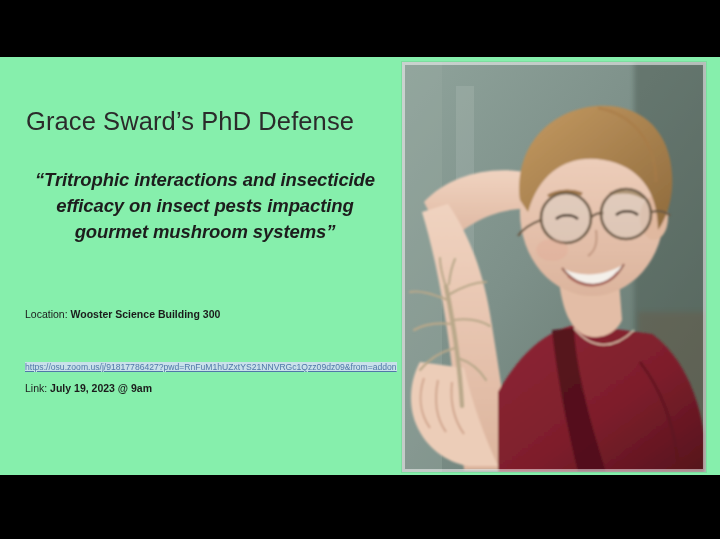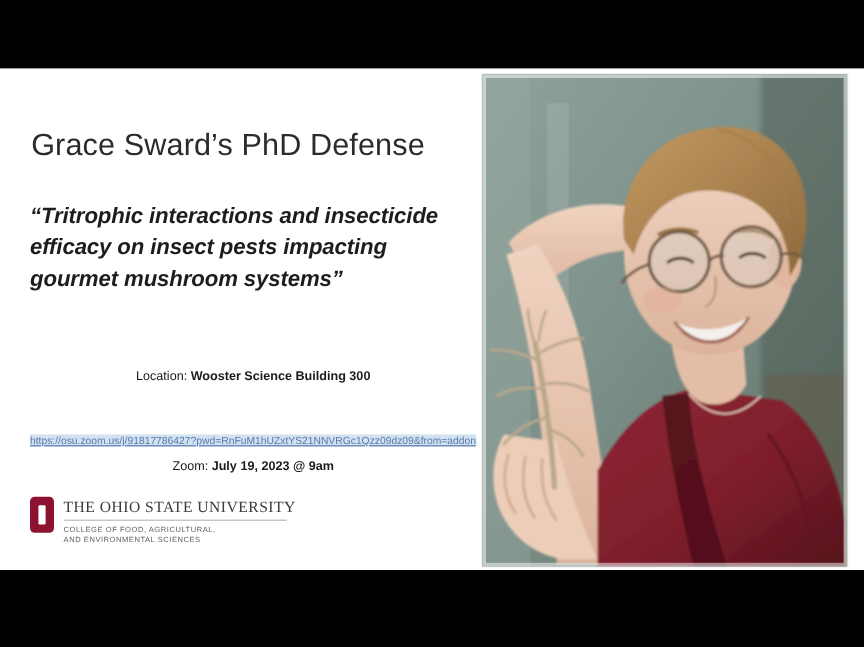"Grace Sward’s PhD Defense" #slide { background: #ffffff -> #86efac }
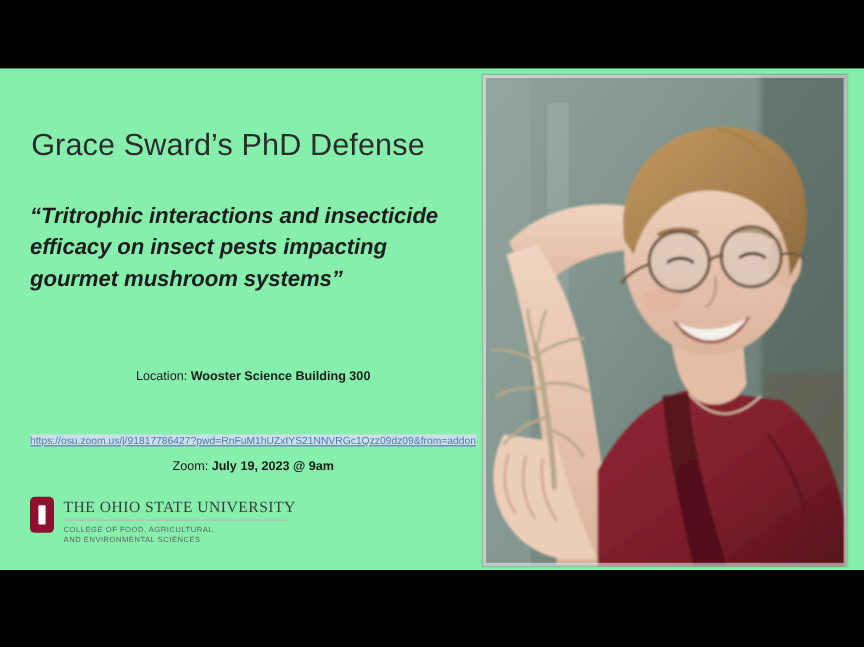"“Tritrophic interactions and insecticide" #dissertation-title { text-align: none -> center }
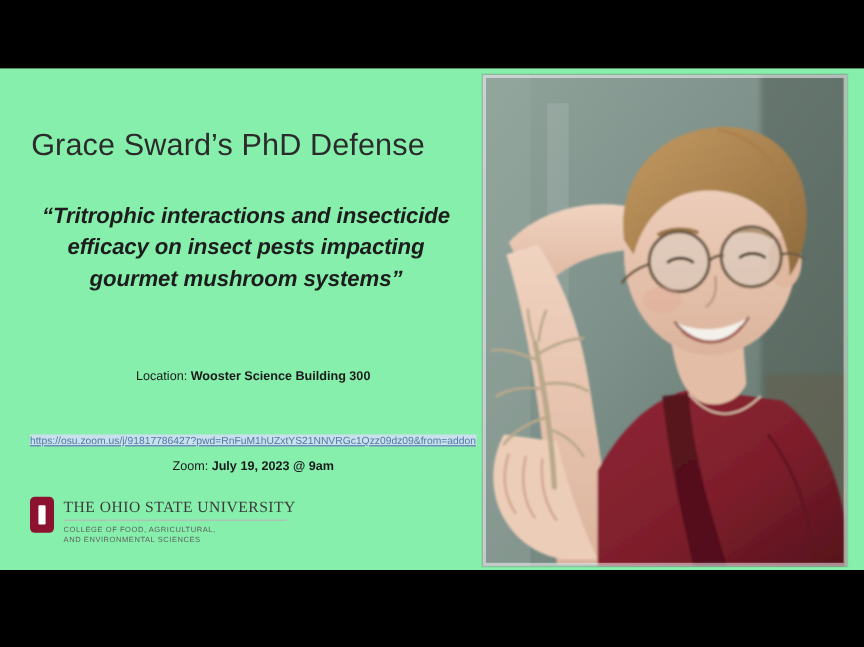"Location: Wooster Science Building 300" .detail-line { text-align: center -> none }
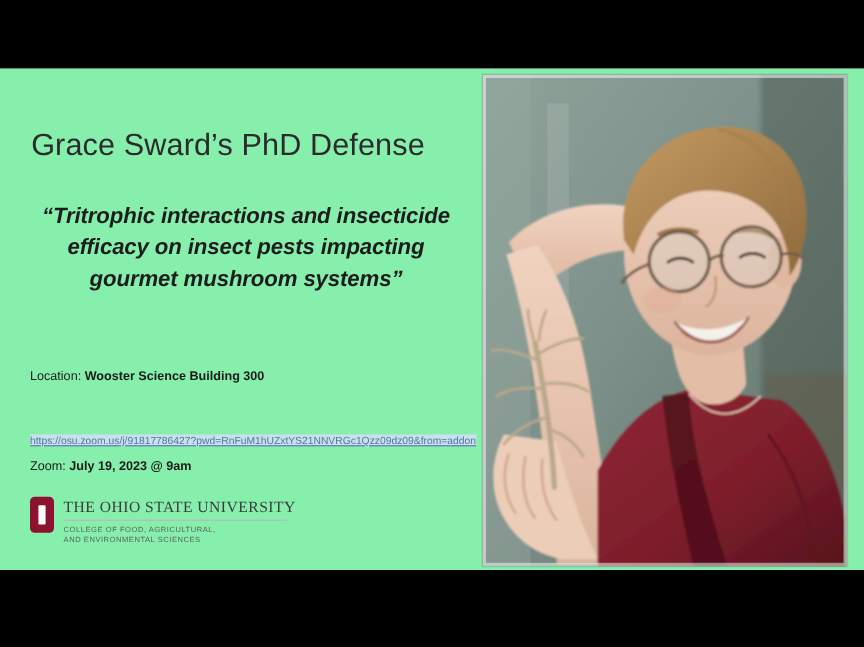"Zoom:" span.detail-label { text: Zoom -> Link }
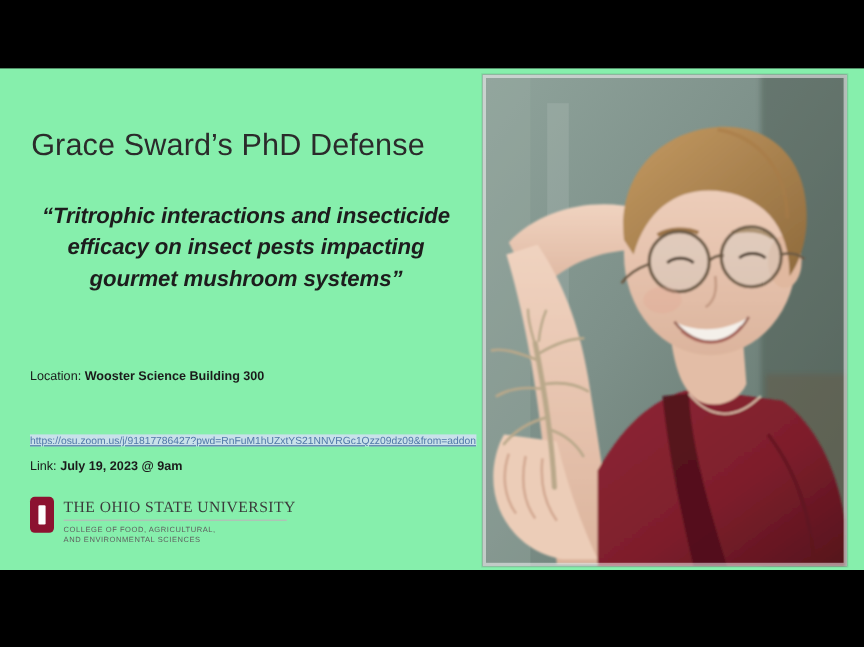"THE OHIO STATE UNIVERSITY" div { html: <div> <div> <div></div> </div> <div> <div>THE OHIO STATE UNIVERSITY</div> <div></div> <div>COLLEGE OF FOOD, AGRICULTURAL, AND ENVIRONMENTAL SCIENCES</div> </div> </div> -> none }
